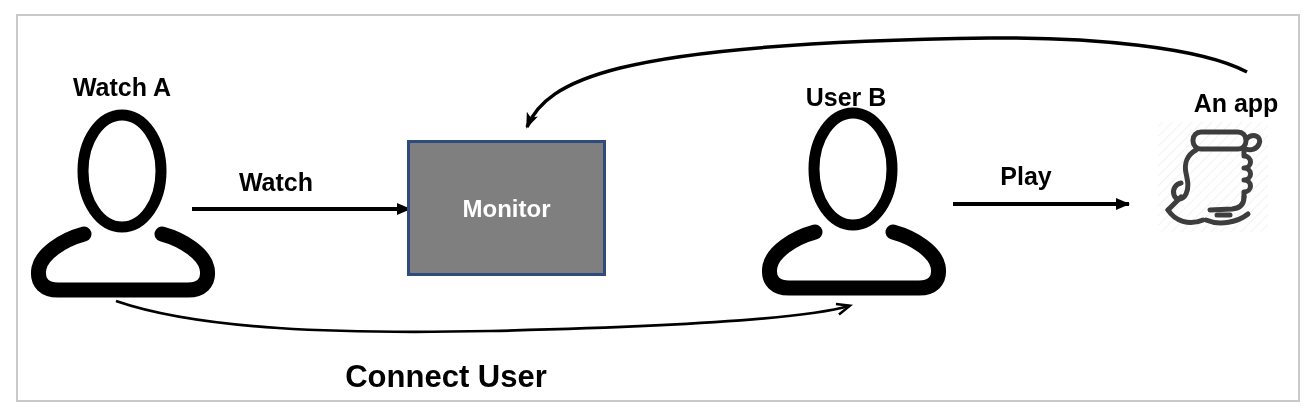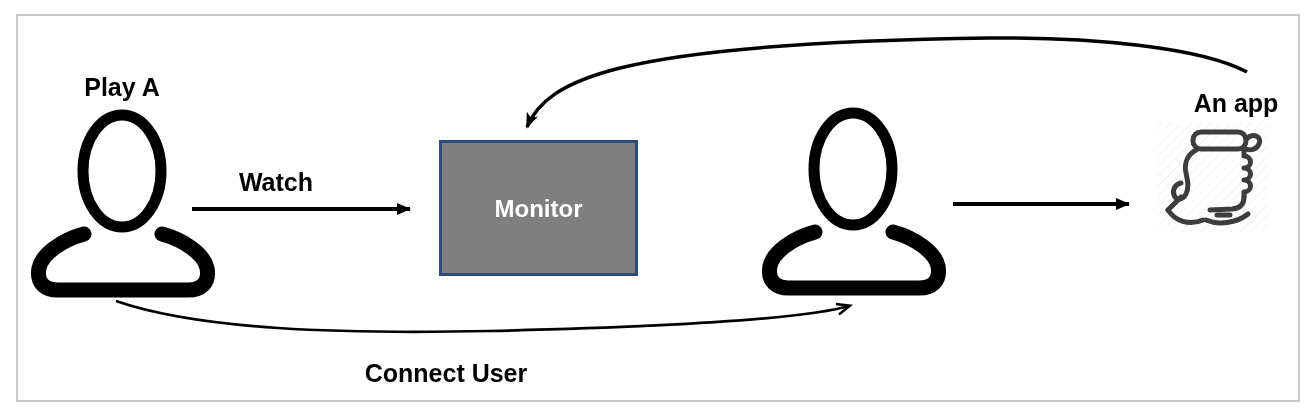"Play A" div.label { text: Play -> Watch }
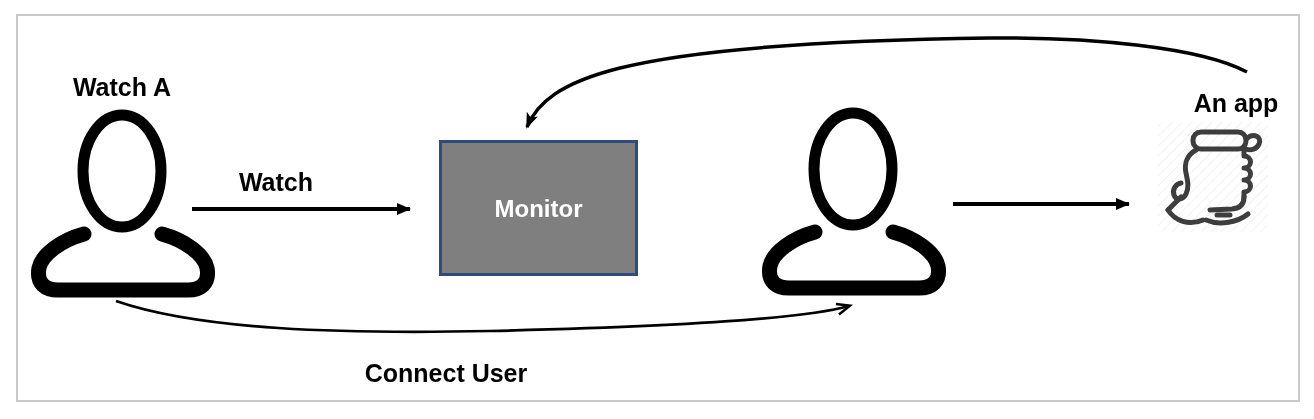"User B" div.label { html: none -> <div>User B</div> }
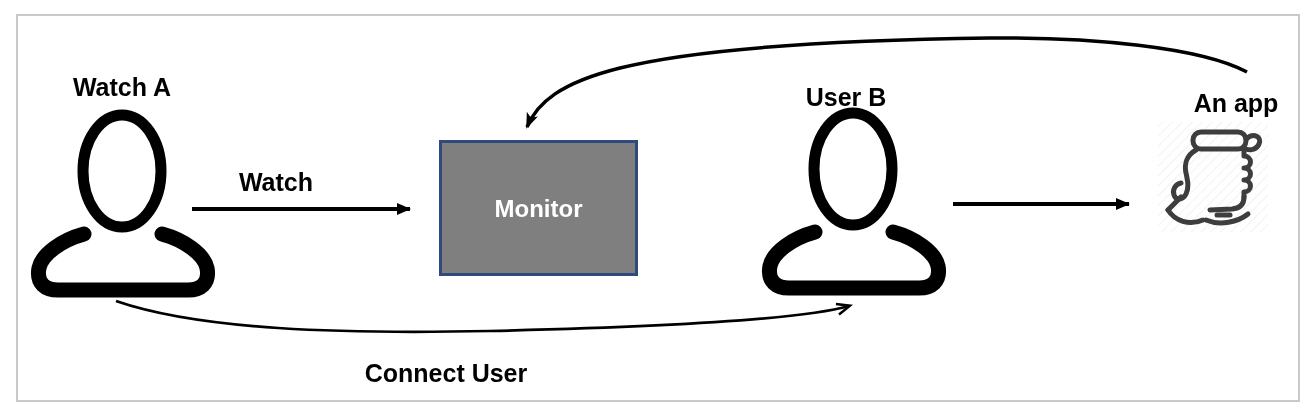"Play" div.label { html: none -> <div>Play</div> }
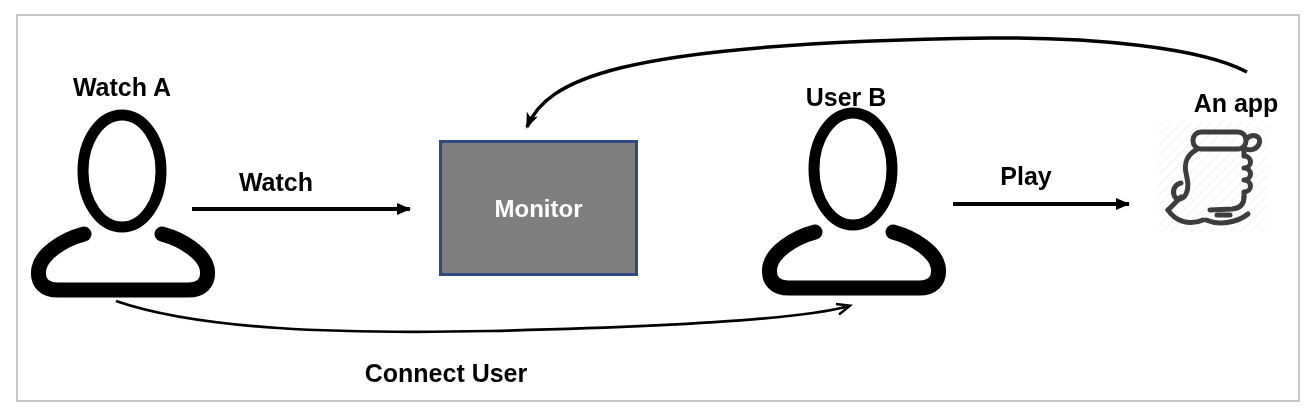"Monitor" .monitor-box { left: 439px -> 407px }
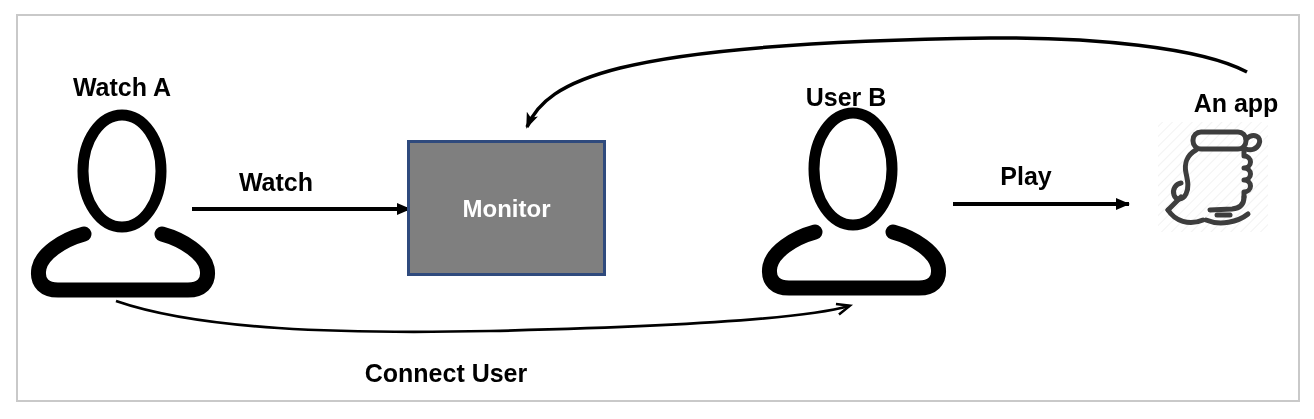"Connect User" .connect-user-label { font-size: 25px -> 31px }
